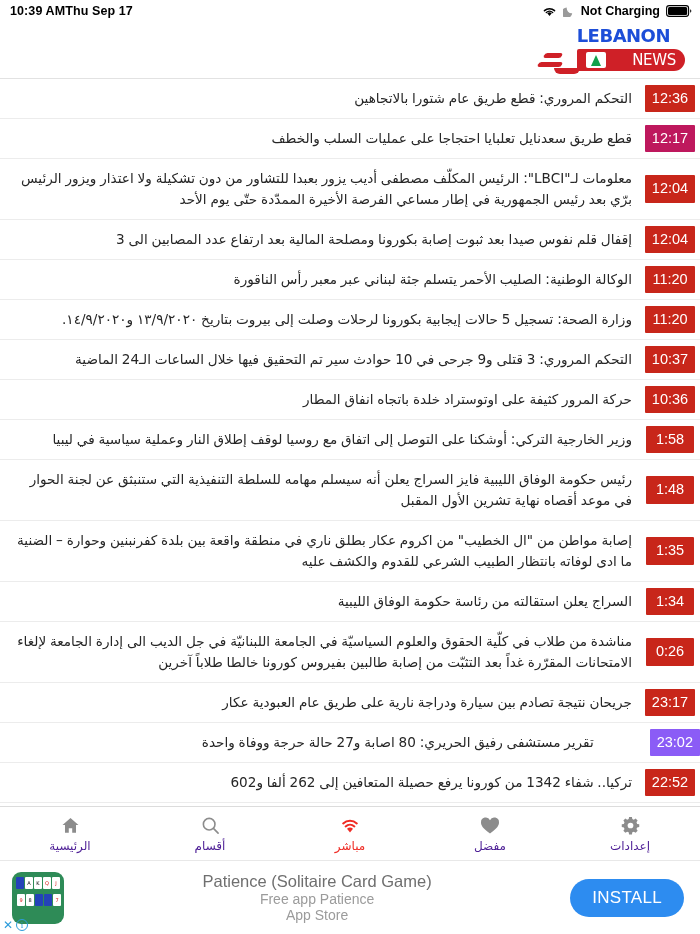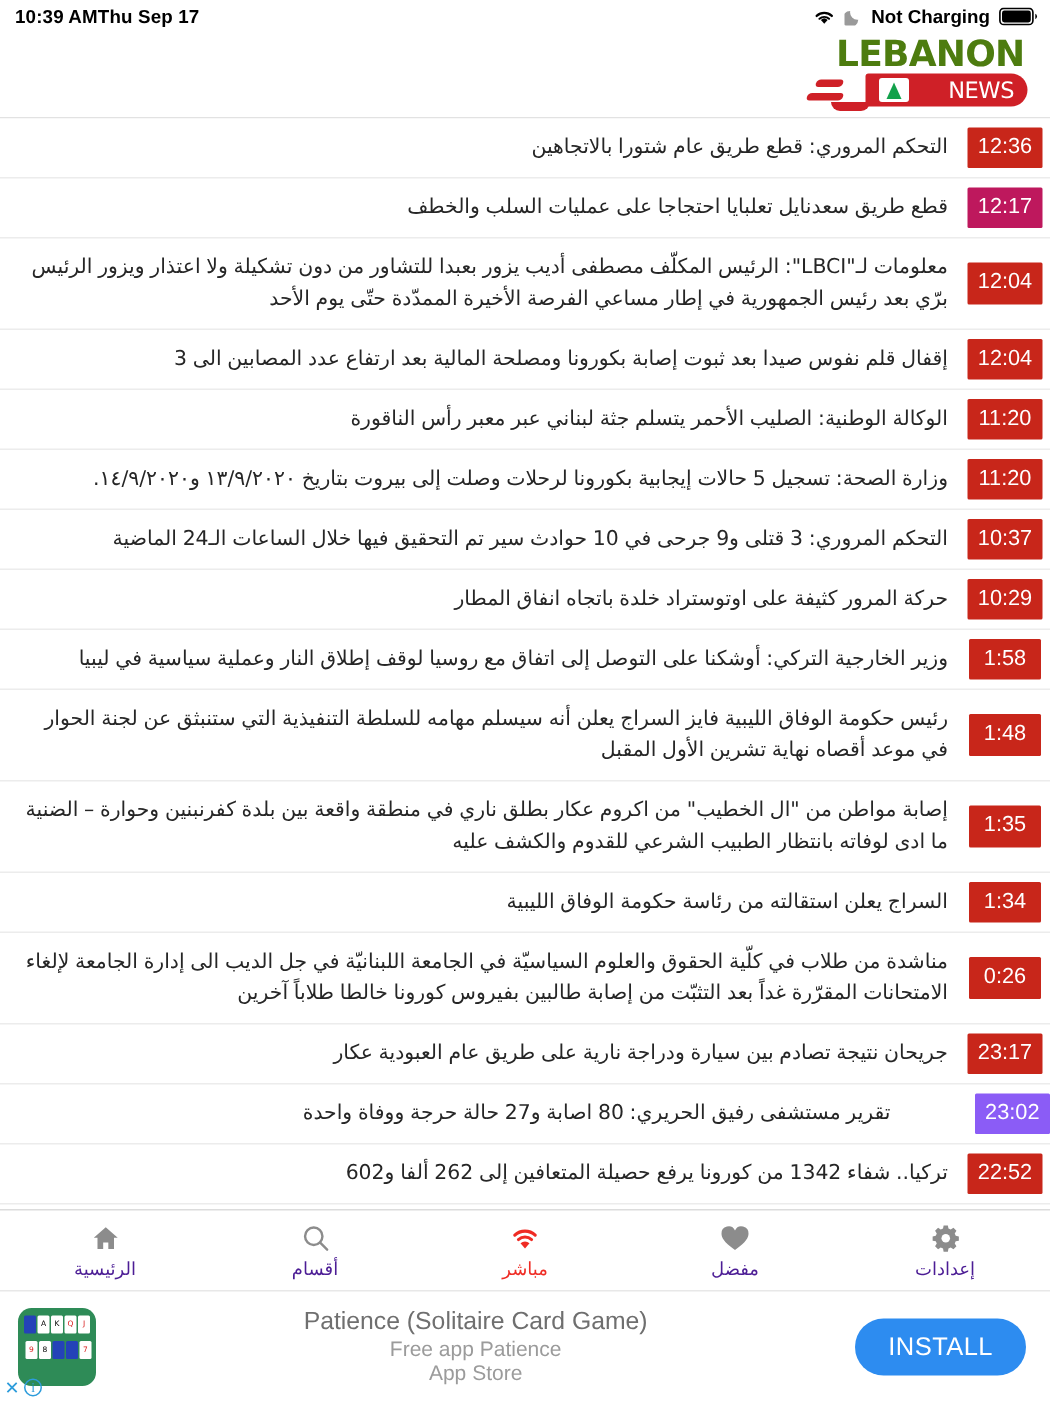"LEBANON" .logo-word { color: #4d7c0f -> #1d4ed8; font-size: 24px -> 18px; right: 5px -> 18px }
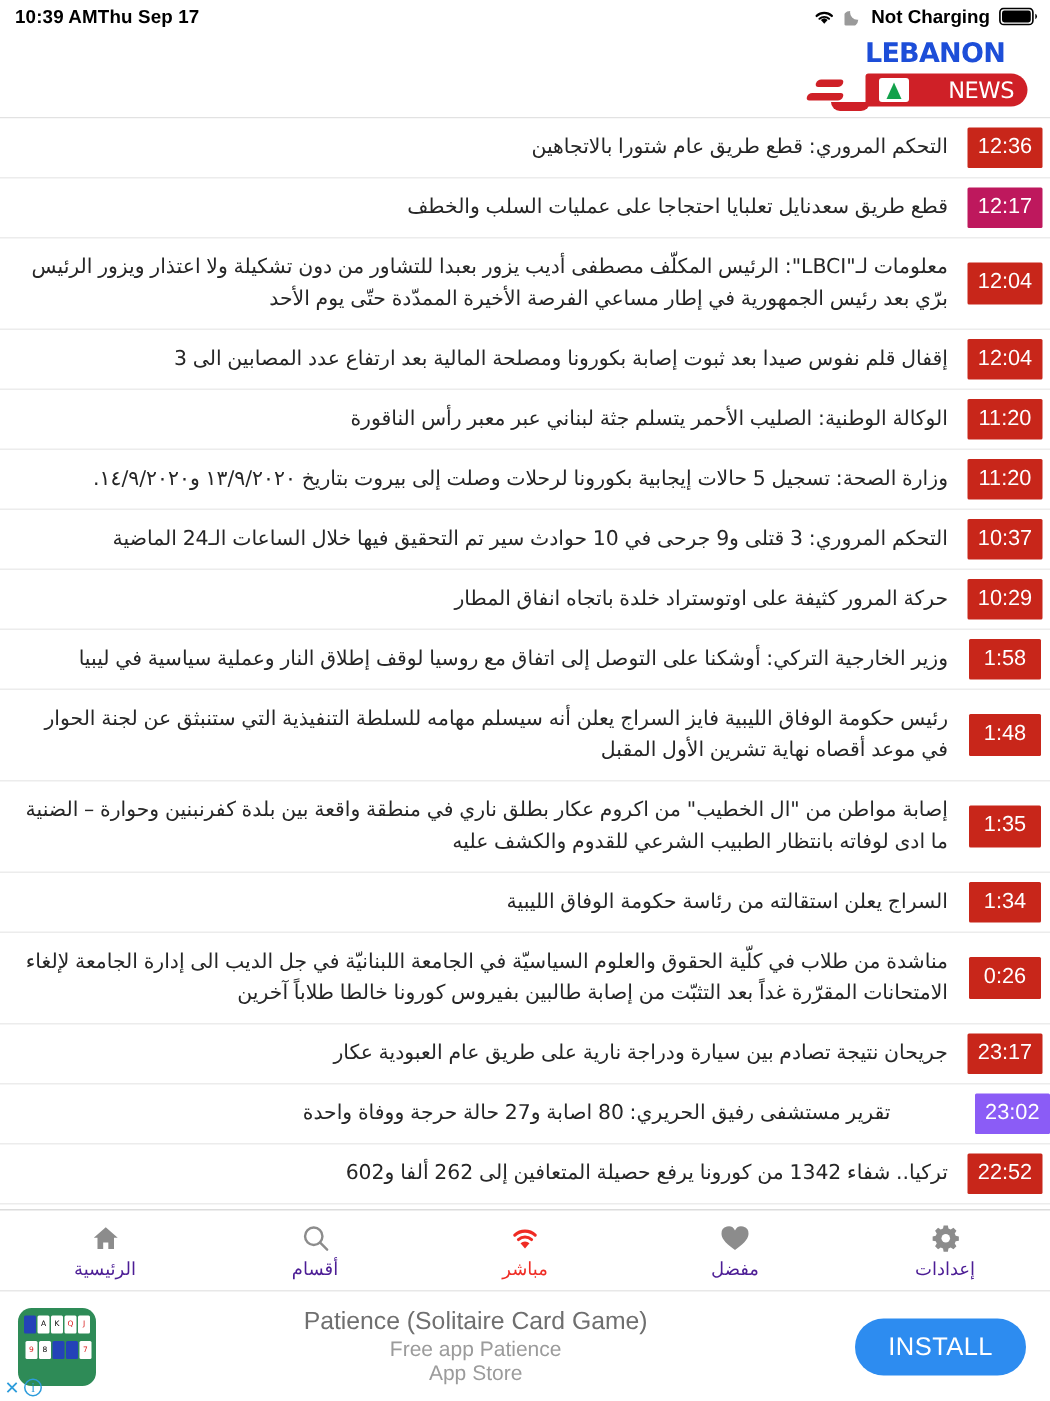"10:29" span.badge { text: 10:29 -> 10:36 }
